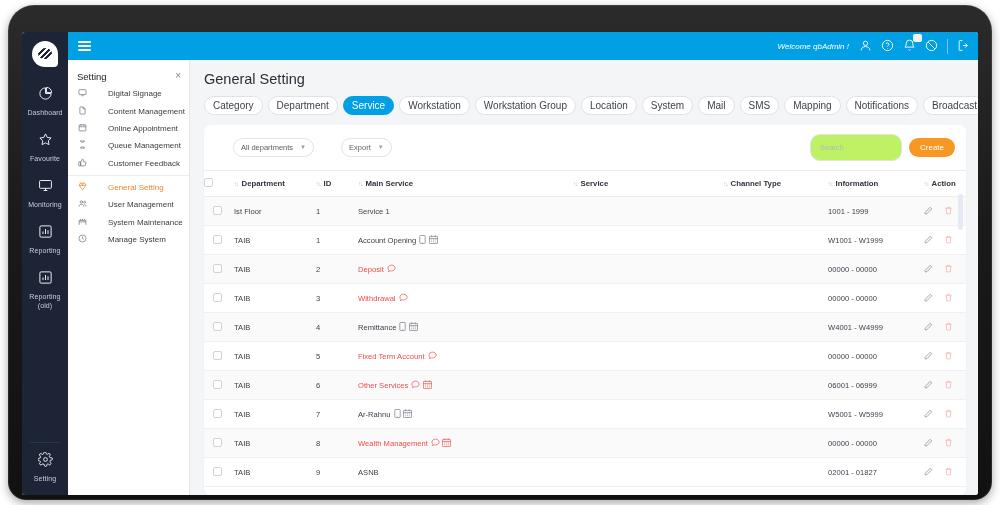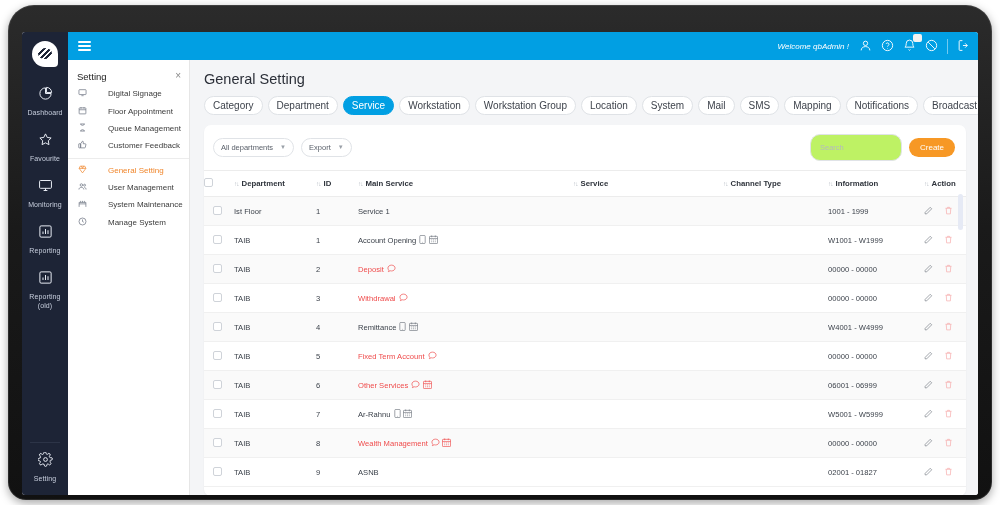"Content Management" div.panel-item { html: none -> <div> <span><svg> <path></path> <path></path> </svg></span> <span>Content Management</span> </div> }
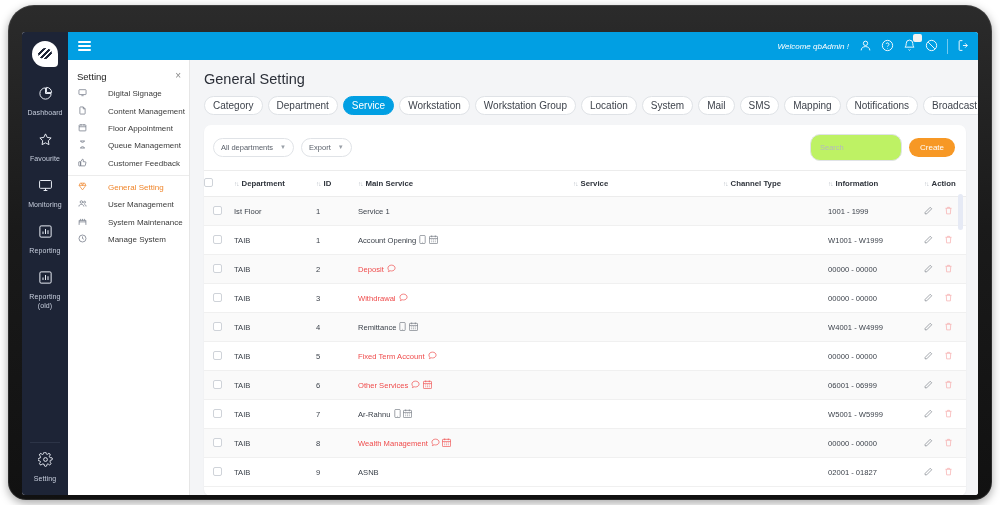"Floor Appointment" span { text: Floor -> Online }
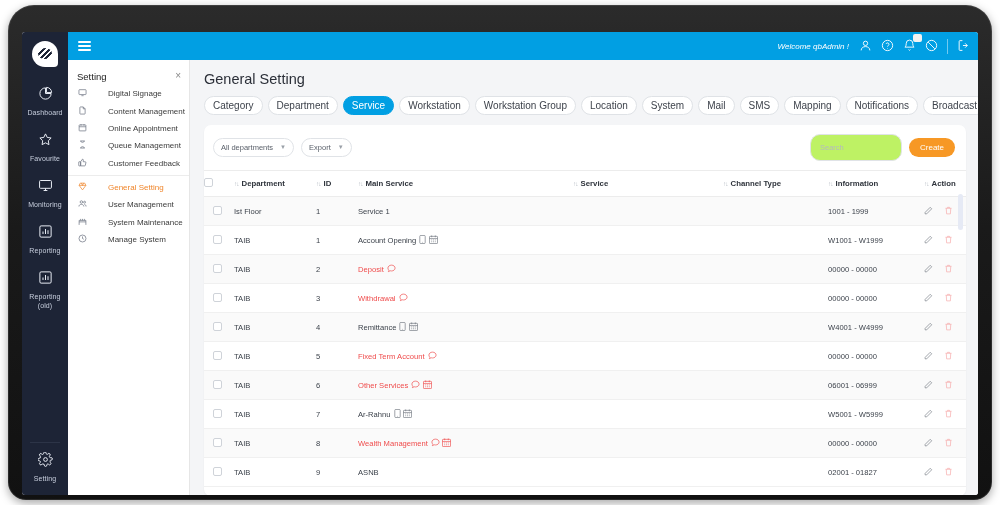"All departments" .pill-select { margin-left: none -> 20px }
